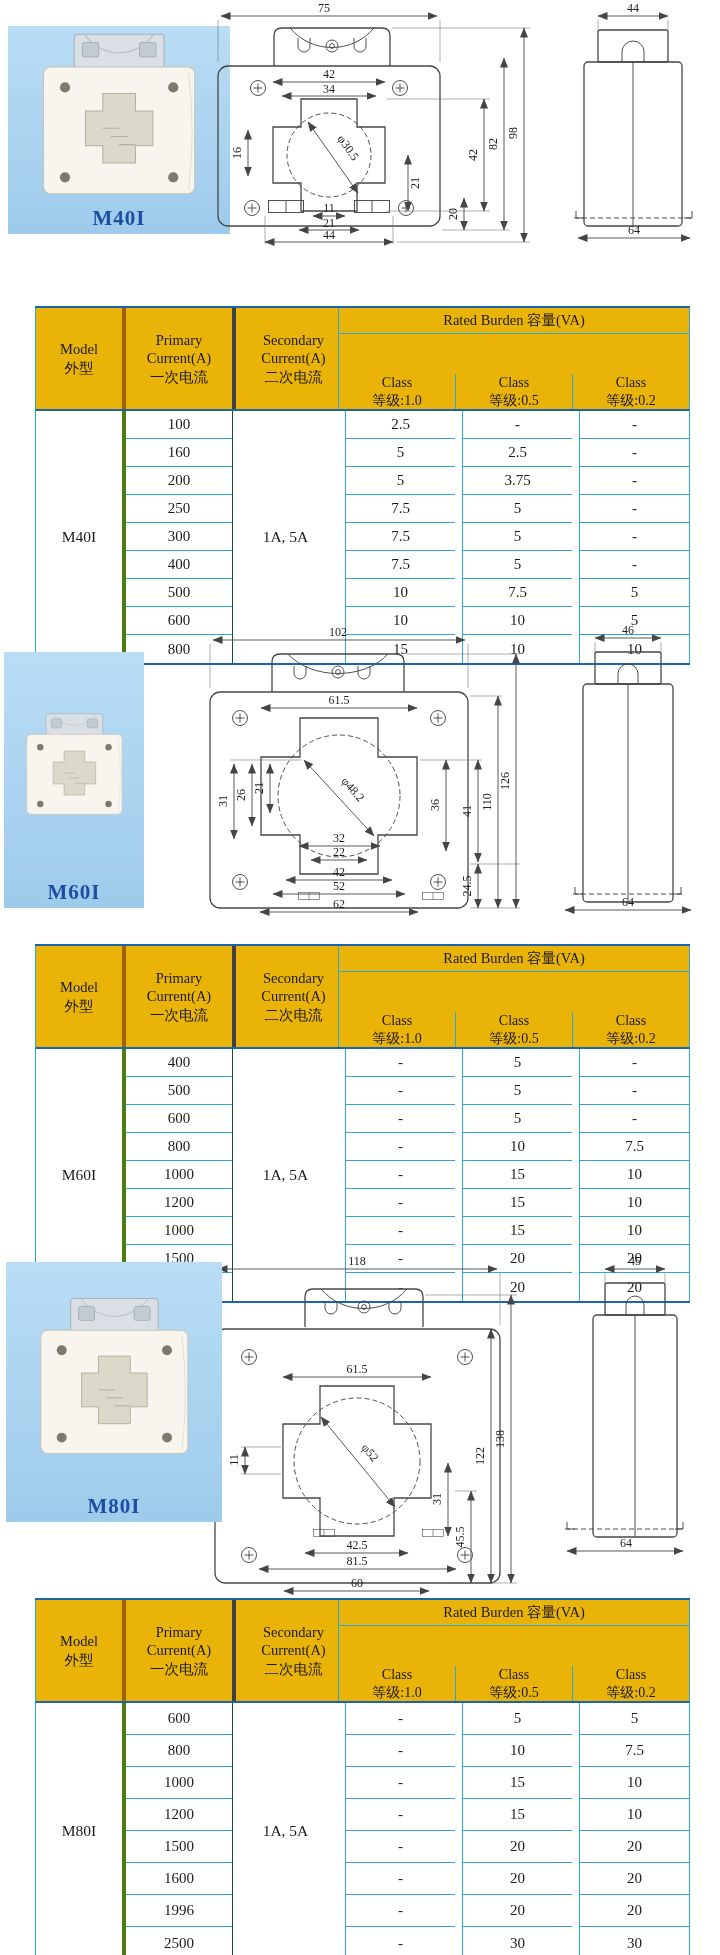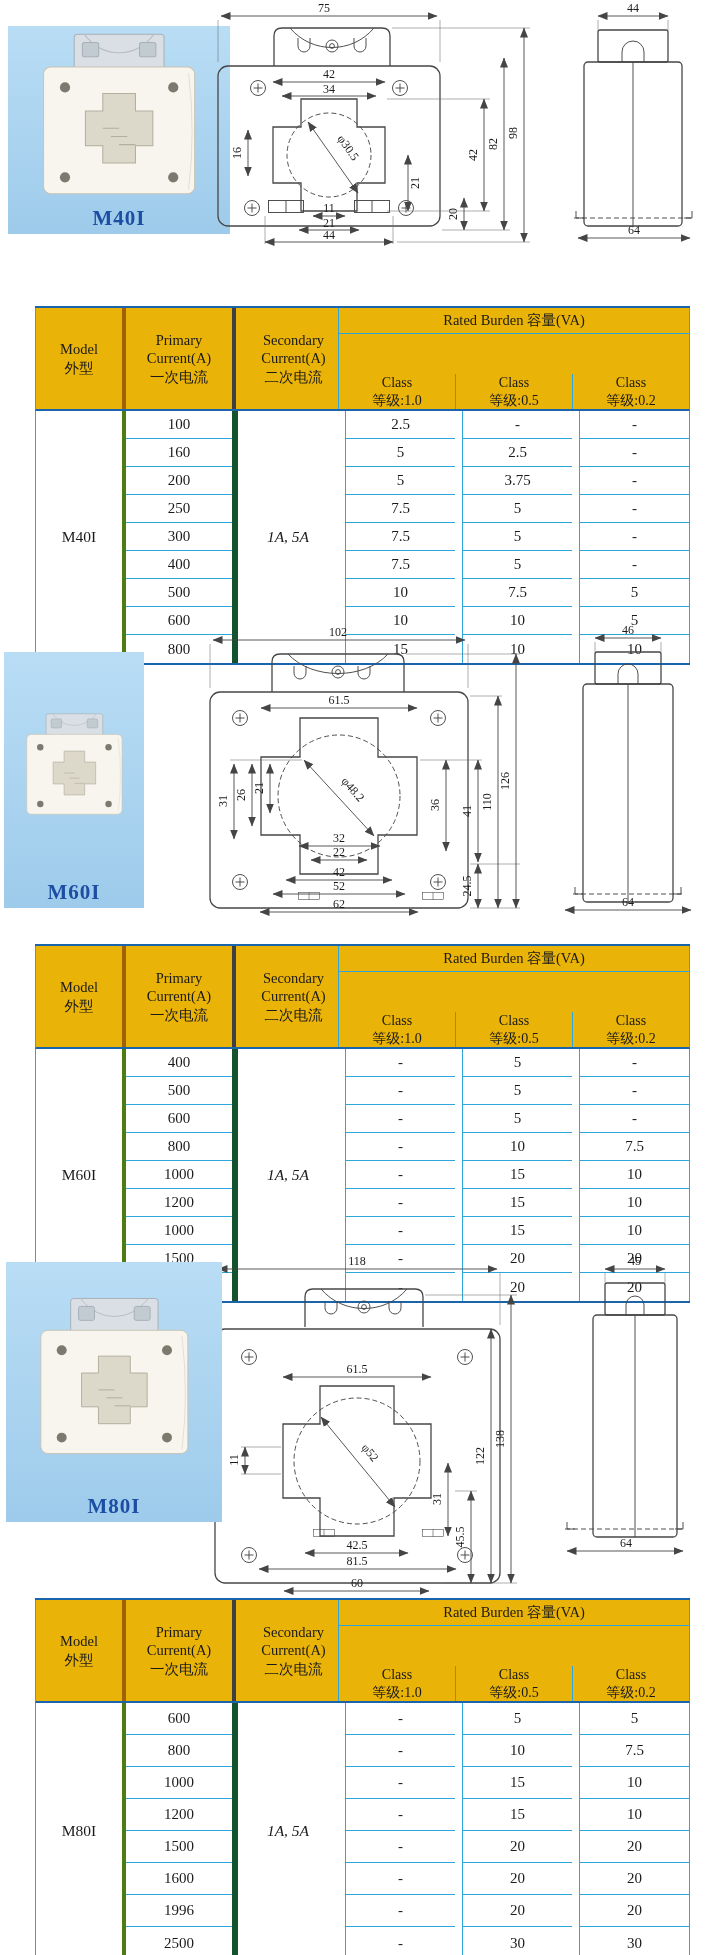"1A, 5A" .col-secondary { border-left: 6px solid #14532d -> 1px solid #14532d; font-style: italic -> none }
